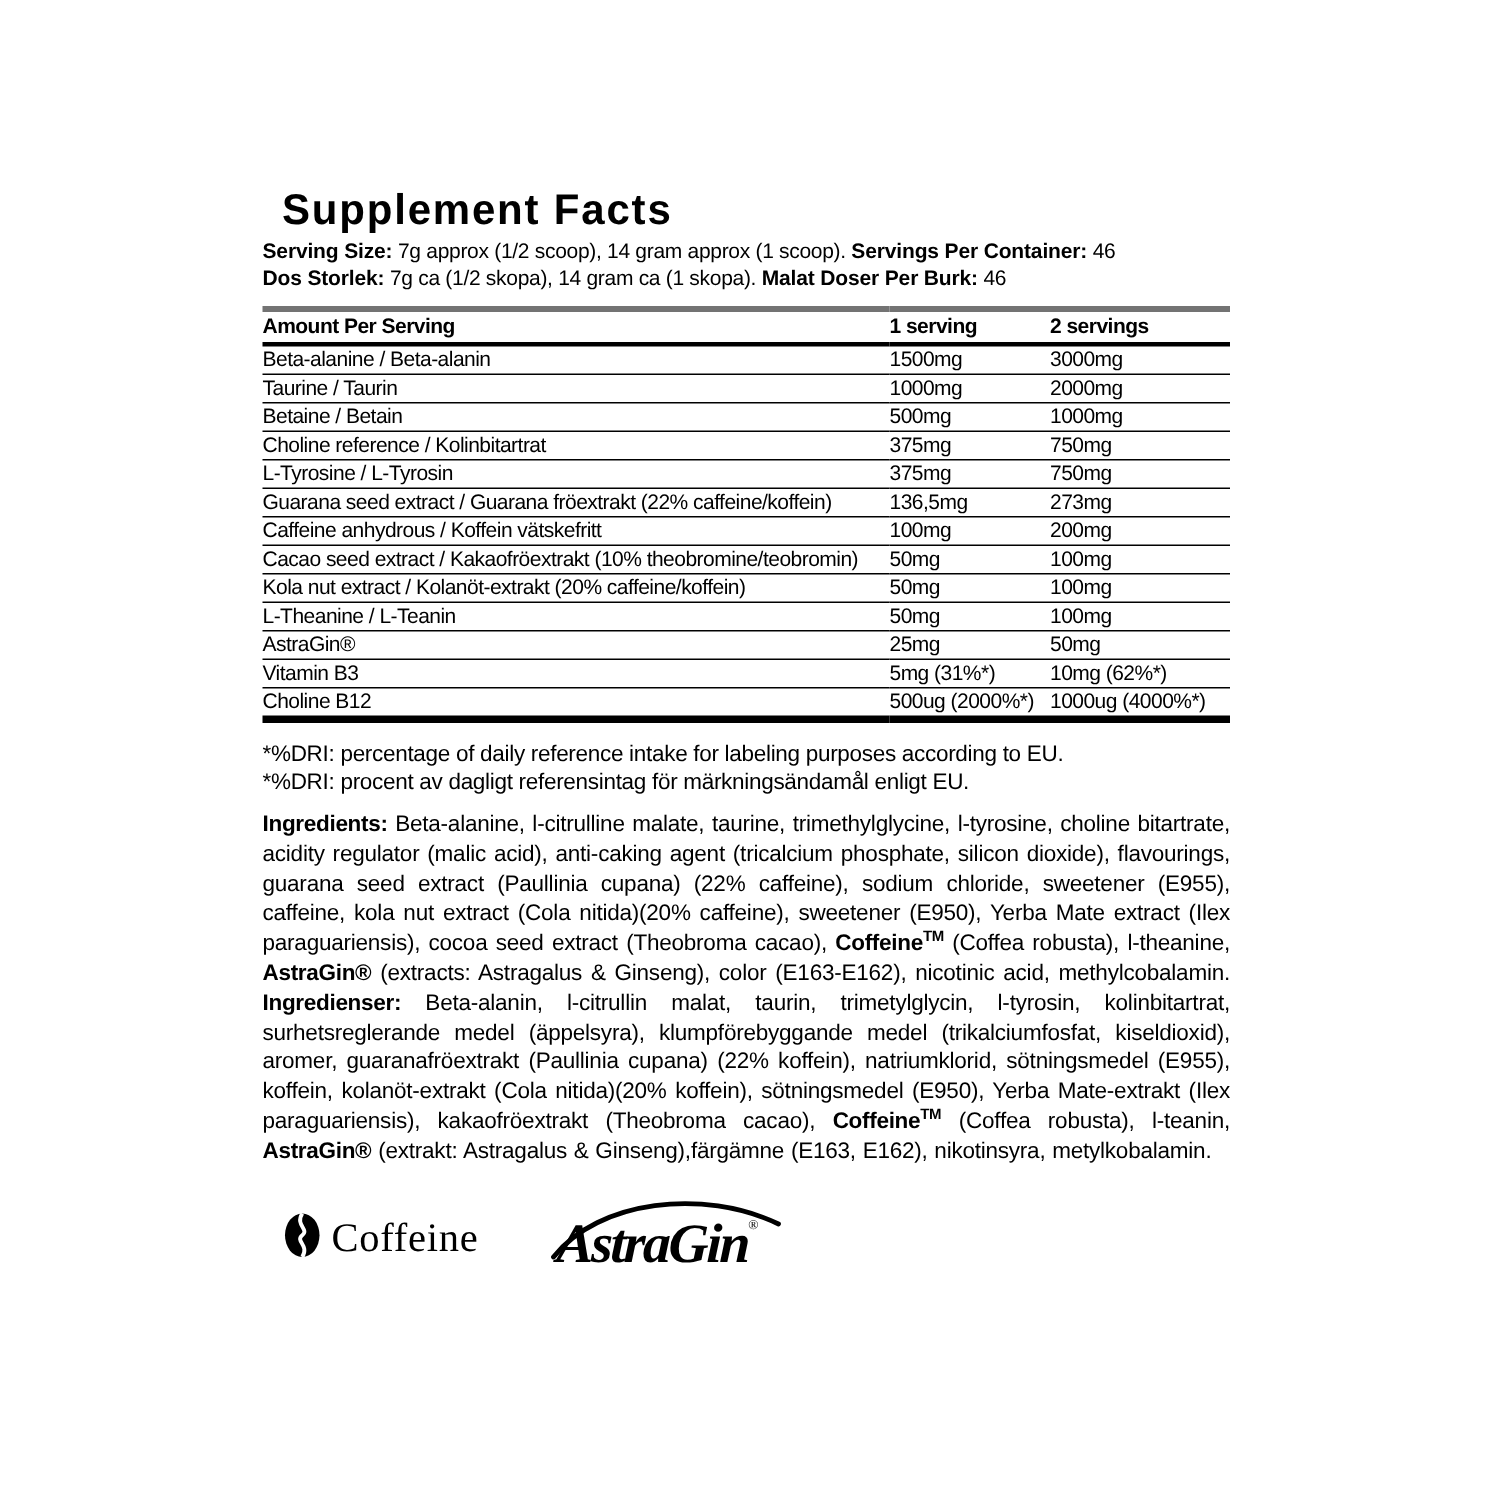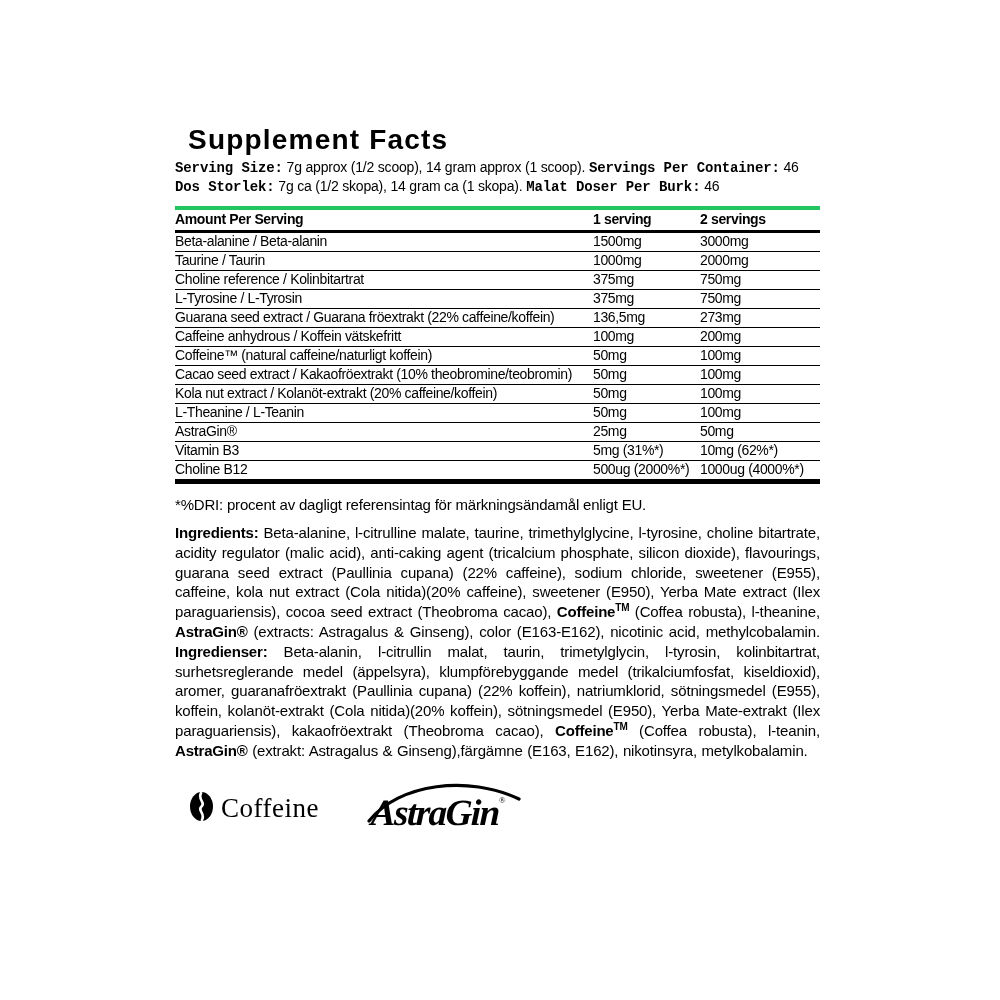"Serving Size:" .serving-line b { font-family: Liberation Mono, monospace -> none }
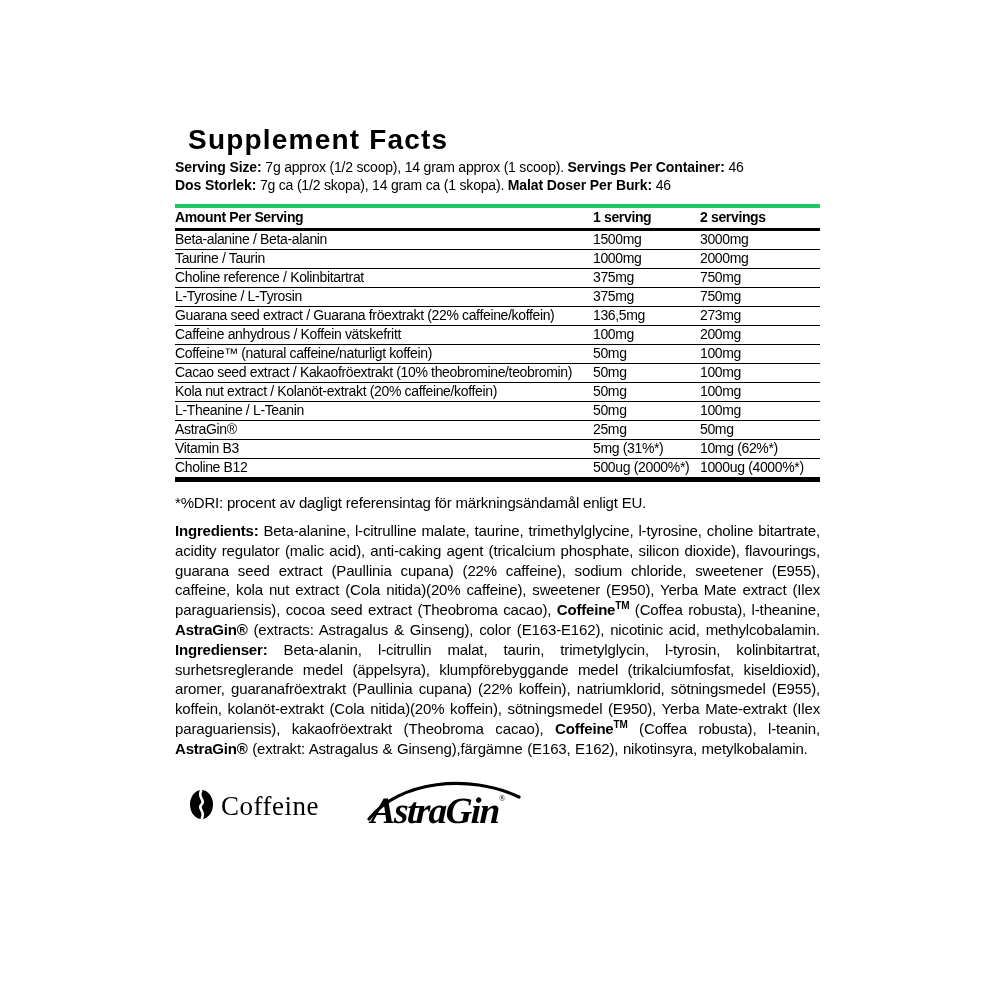"Amount Per Serving" table.facts { border-top: 4px solid #22c55e -> 4px solid #737373 }
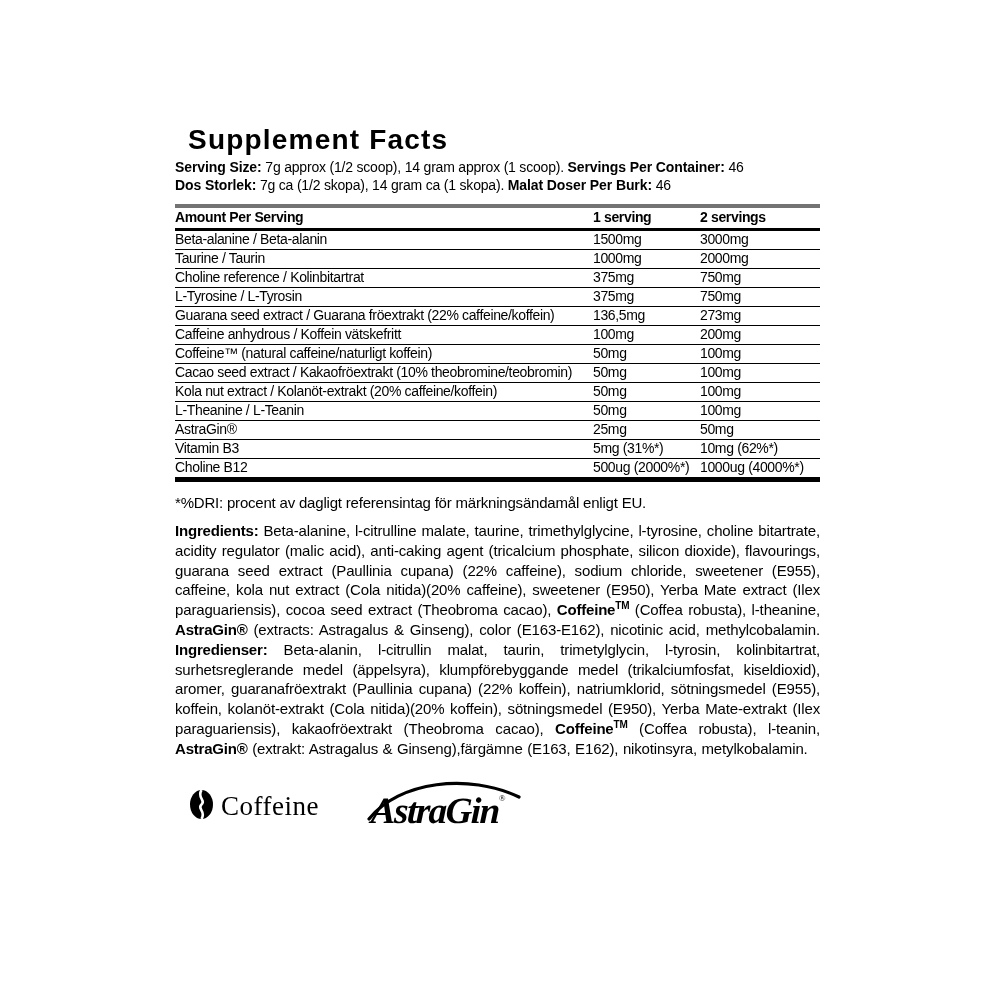"Betaine / Betain" tr { html: none -> <tr> <td>Betaine / Betain</td> <td>500mg</td> <td>1000mg</td> </tr> }
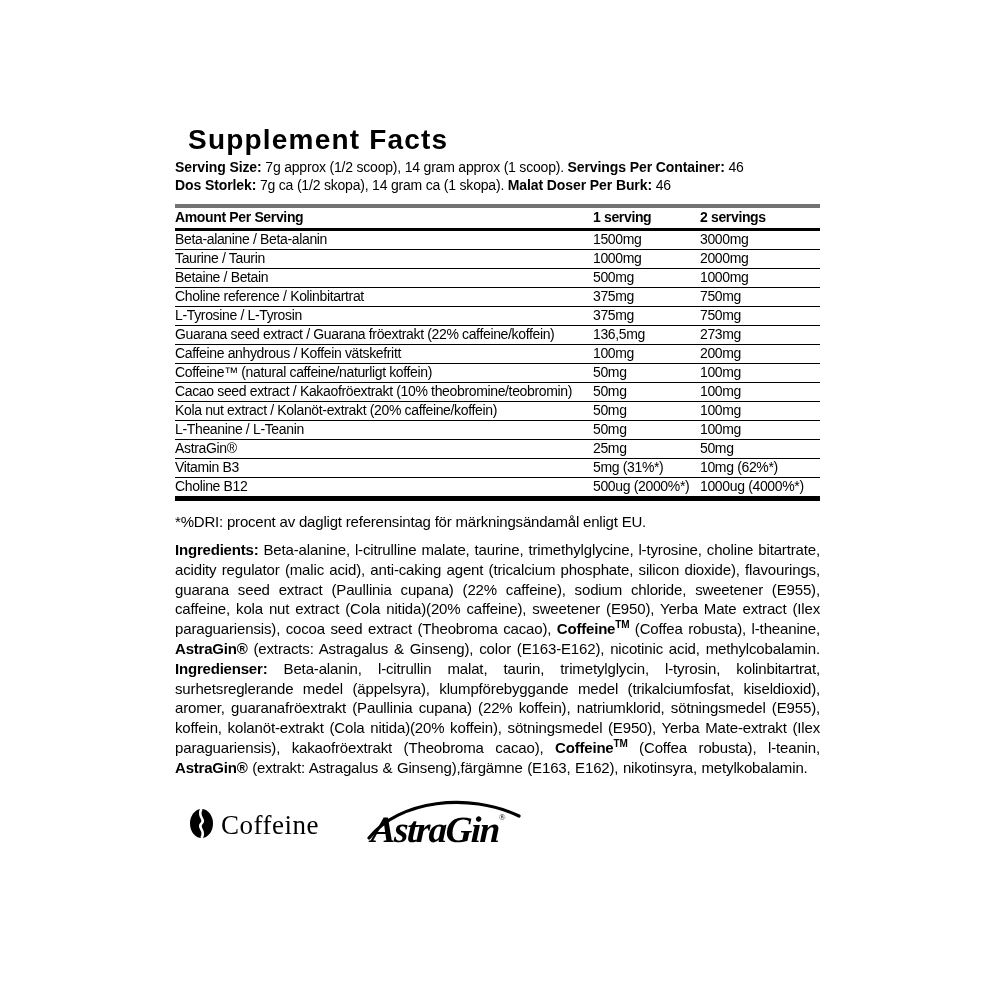"Coffeine™ (natural caffeine/naturligt" tr { html: <tr> <td>Coffeine™ (natural caffeine/naturligt koffein)</td> <td>50mg</td> <td>100mg</td> </tr> -> none }
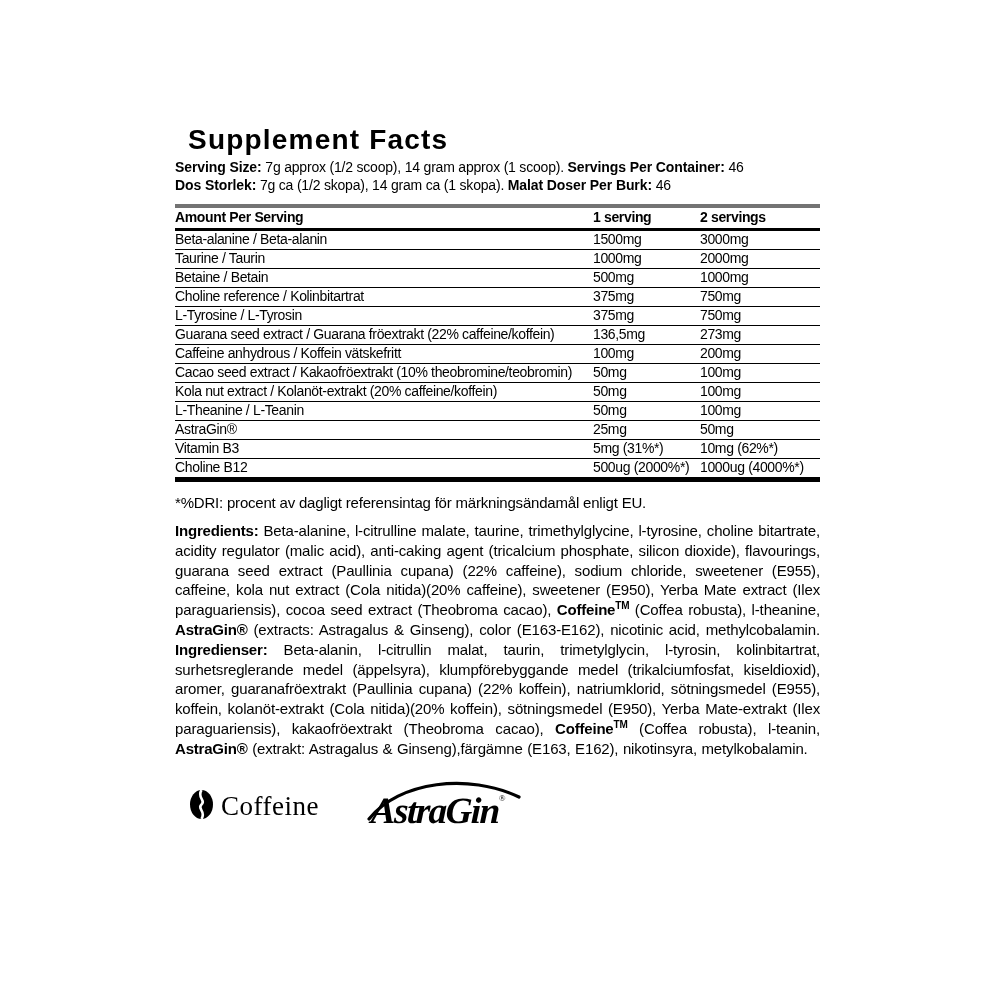"*%DRI: percentage of daily reference" div.footnote { html: none -> <div>*%DRI: percentage of daily reference intake for labeling purposes according to EU.</div> }
